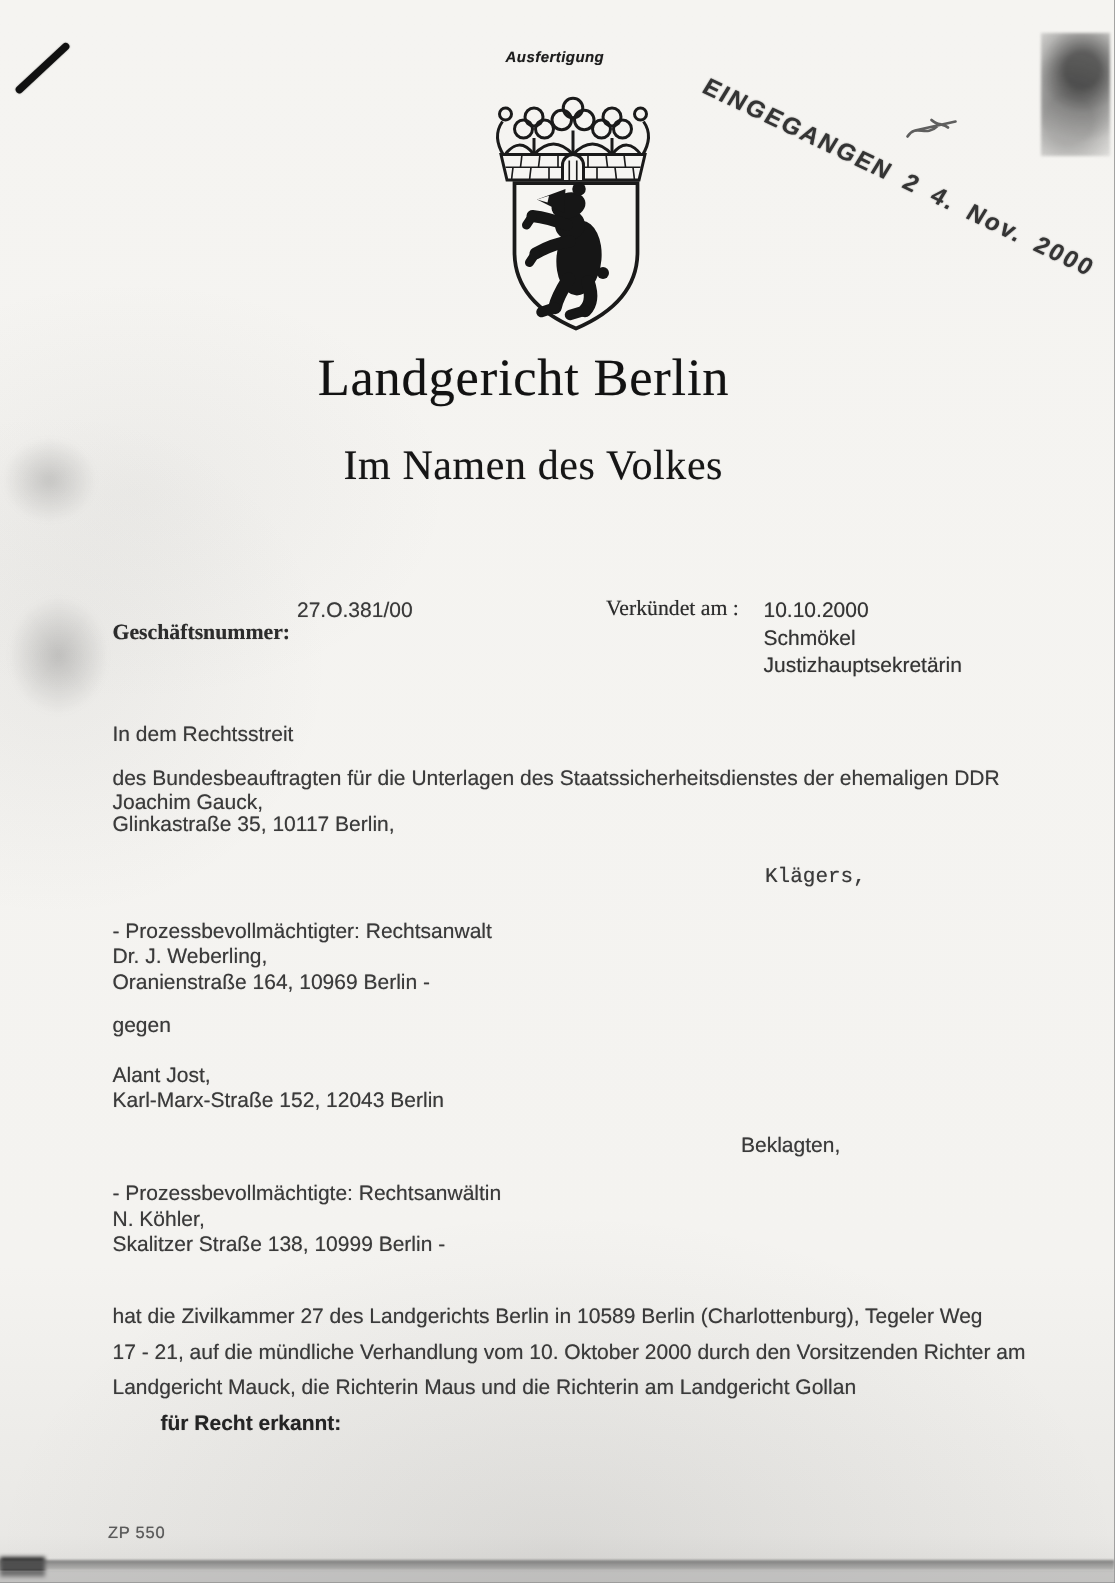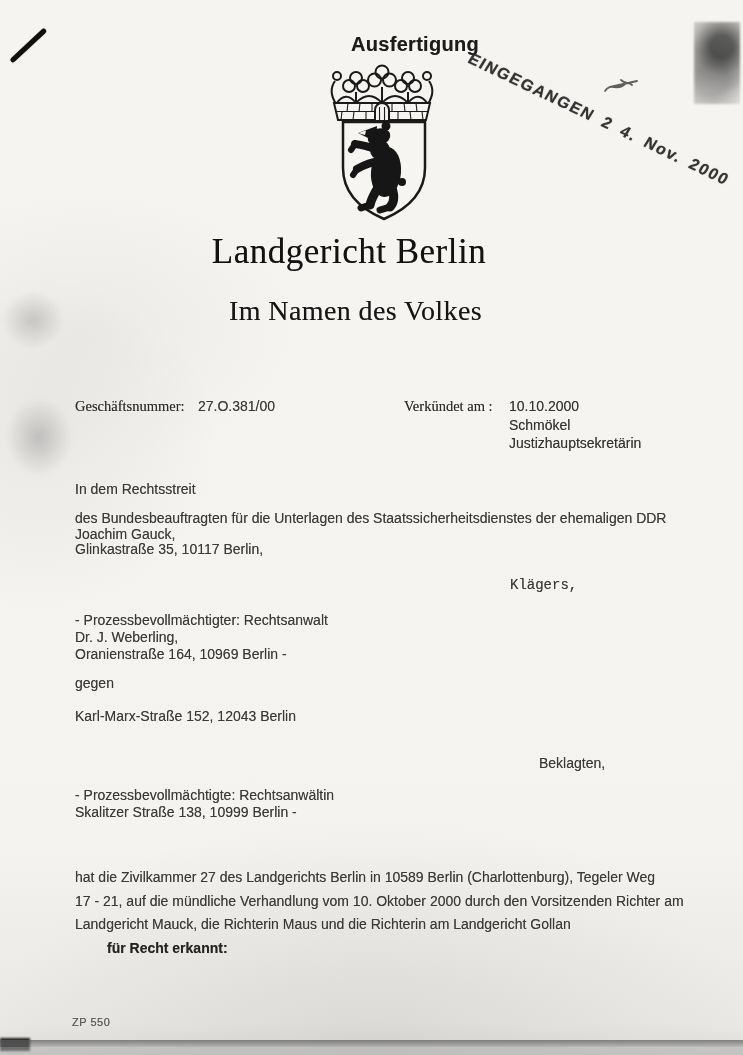"Ausfertigung" .copy-label { font-size: 20px -> 10px; font-style: none -> italic; left: 351px -> 337px }
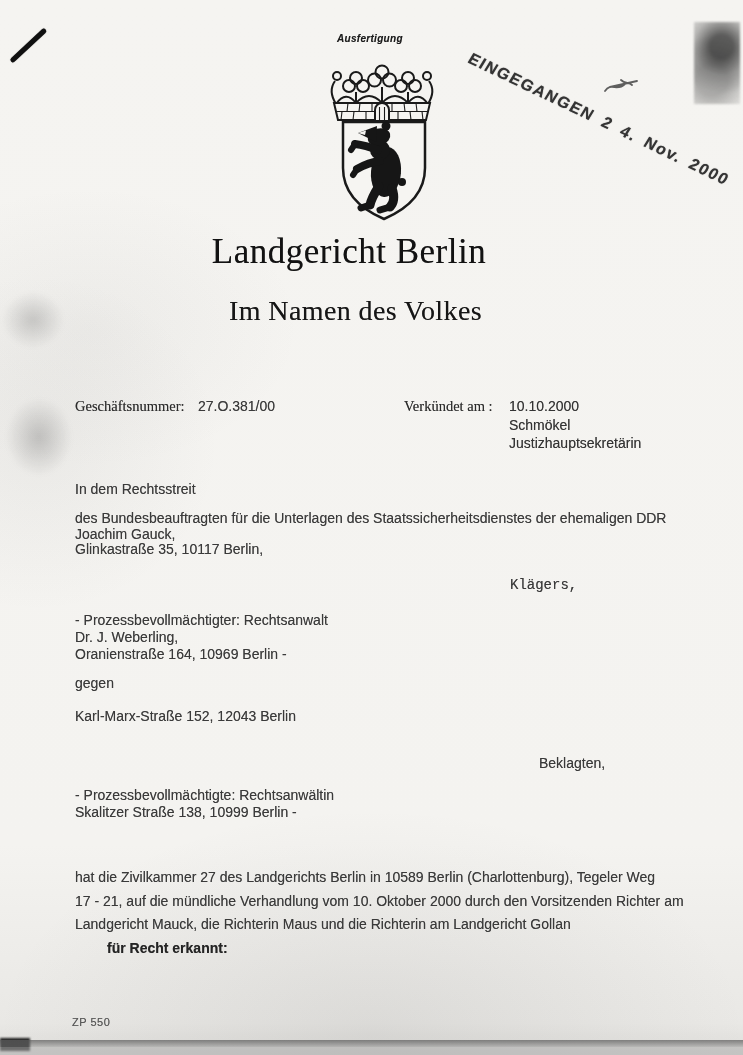"Geschäftsnummer:" .case-label { font-weight: none -> bold; top: 398px -> 414px }
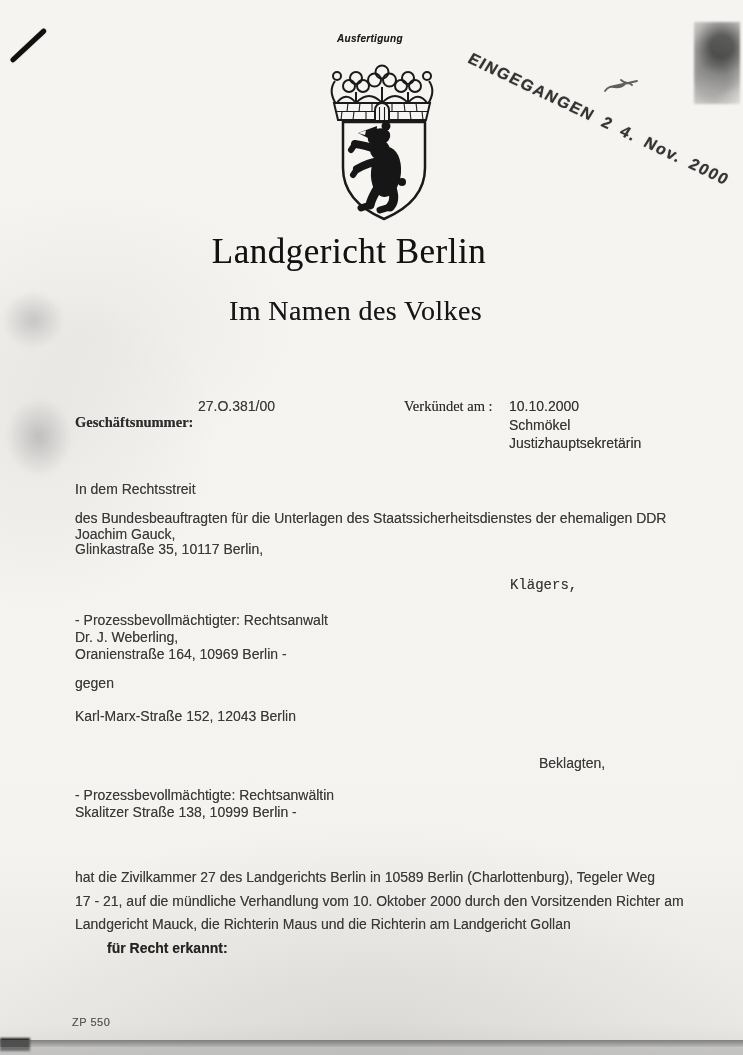"Alant Jost," div.body-line { html: none -> <div>Alant Jost,</div> }
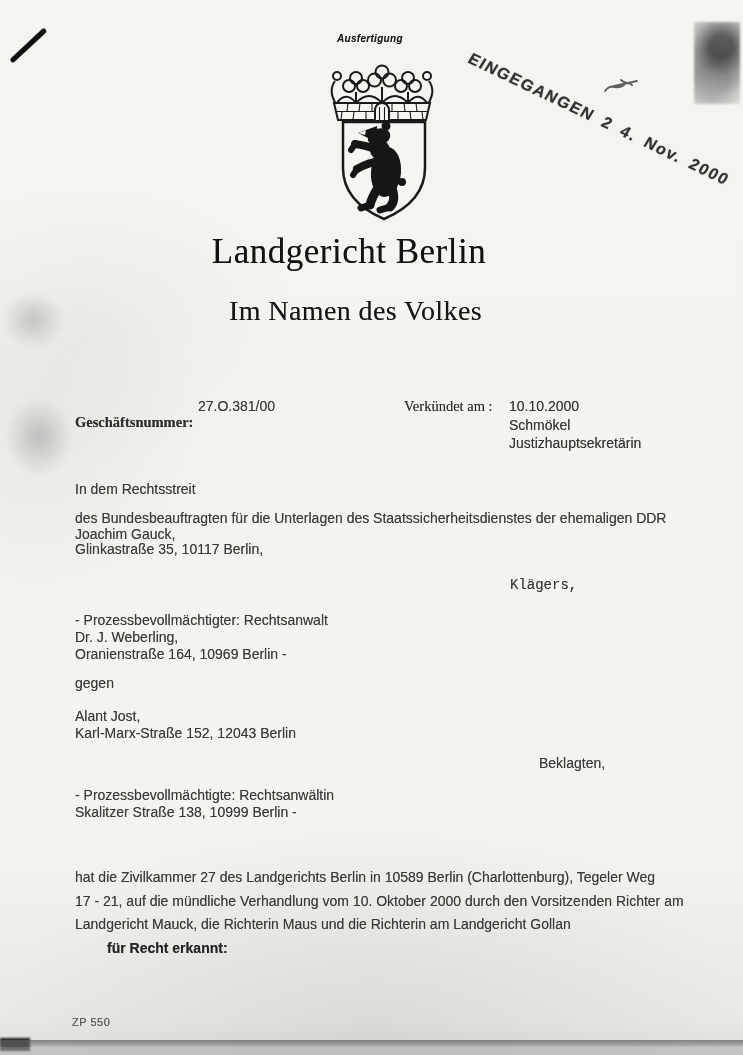"Beklagten," .role-defendant { left: 539px -> 494px }
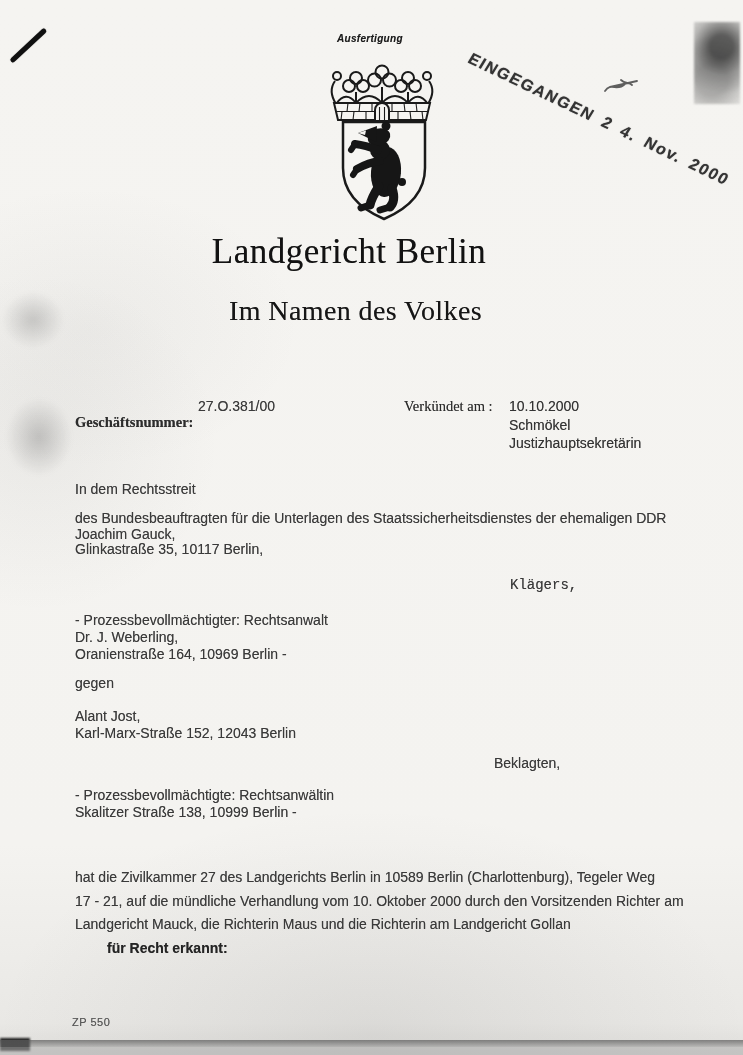"N. Köhler," div.body-line { html: none -> <div>N. Köhler,</div> }
